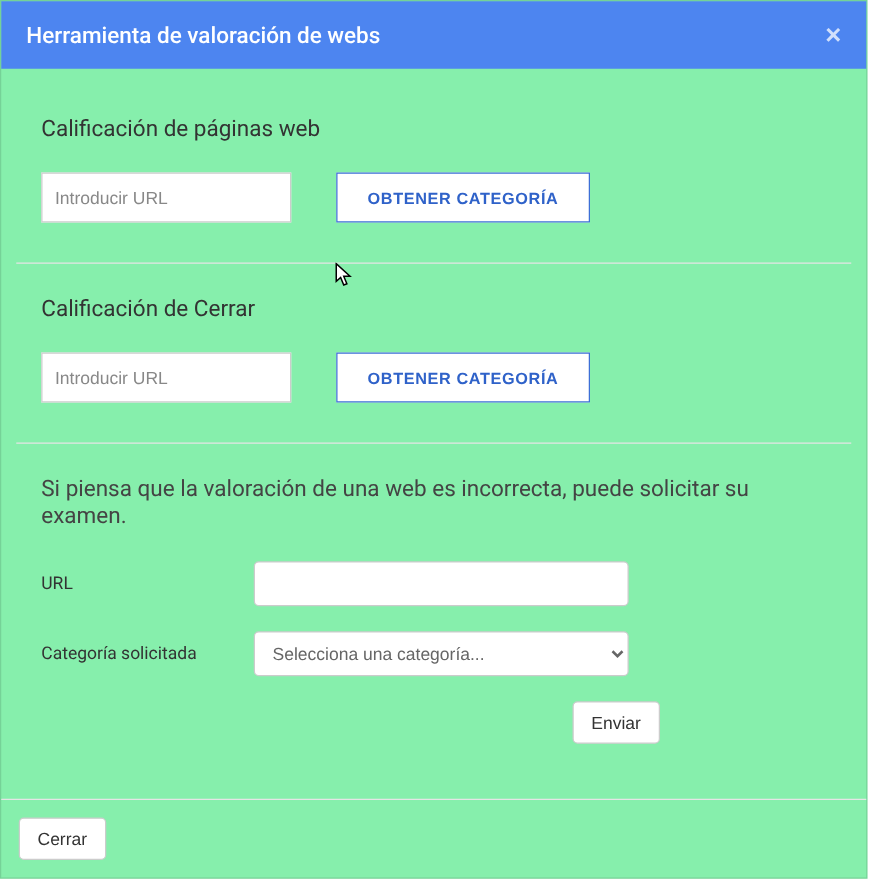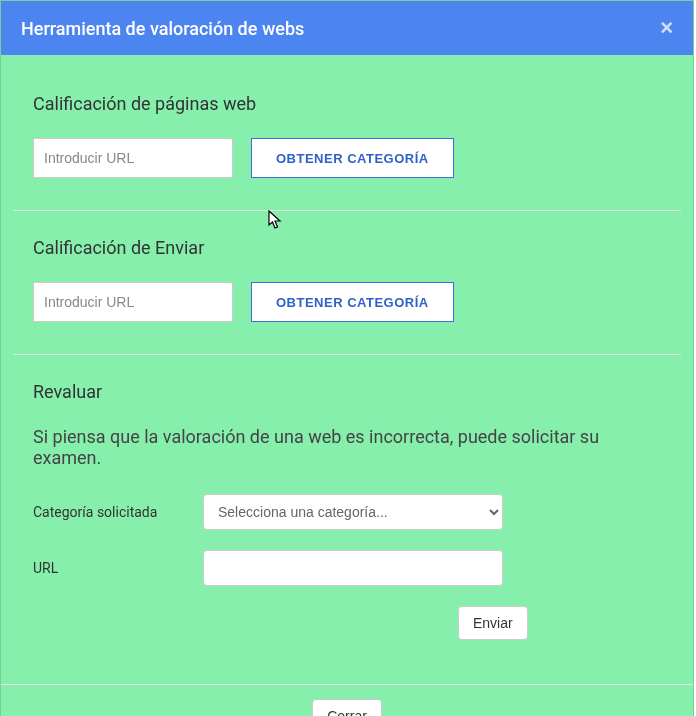"Introducir URL" .row { gap: 18px -> 36px }
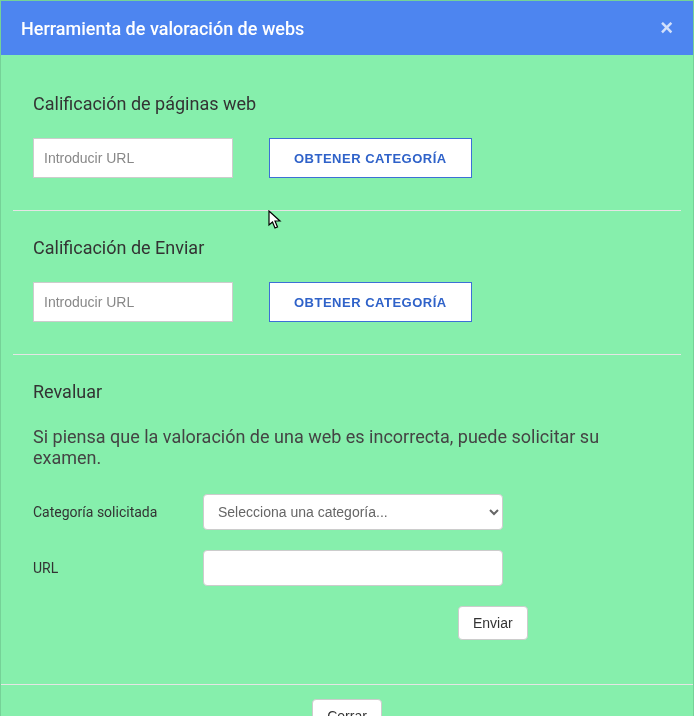"Calificación de Enviar" h2 { text: Enviar -> Cerrar }
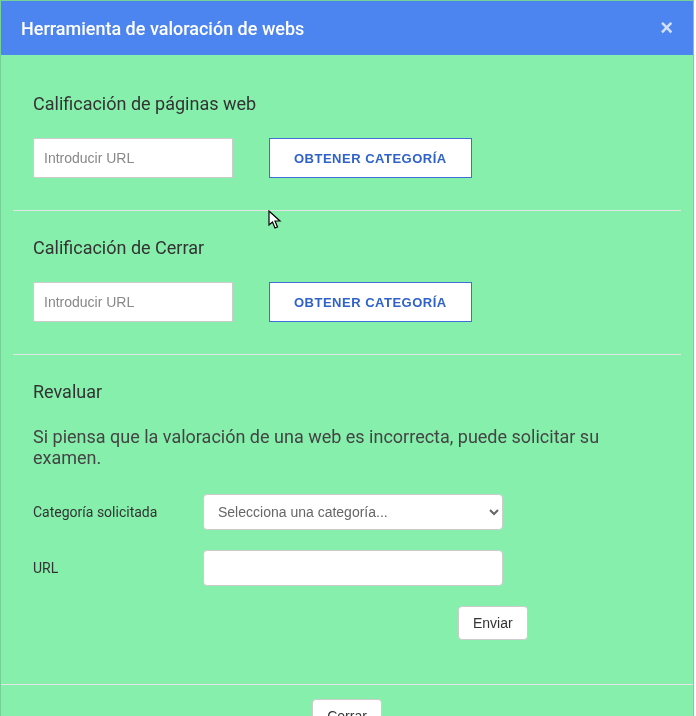"Revaluar" h2 { html: <h2>Revaluar</h2> -> none }
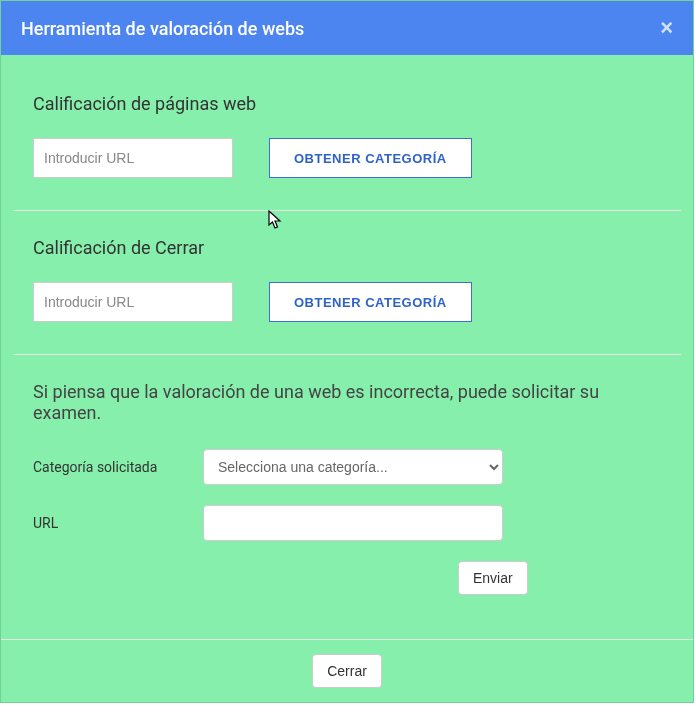"Categoría solicitada" div.form-row { order: before "URL" -> after "URL" }
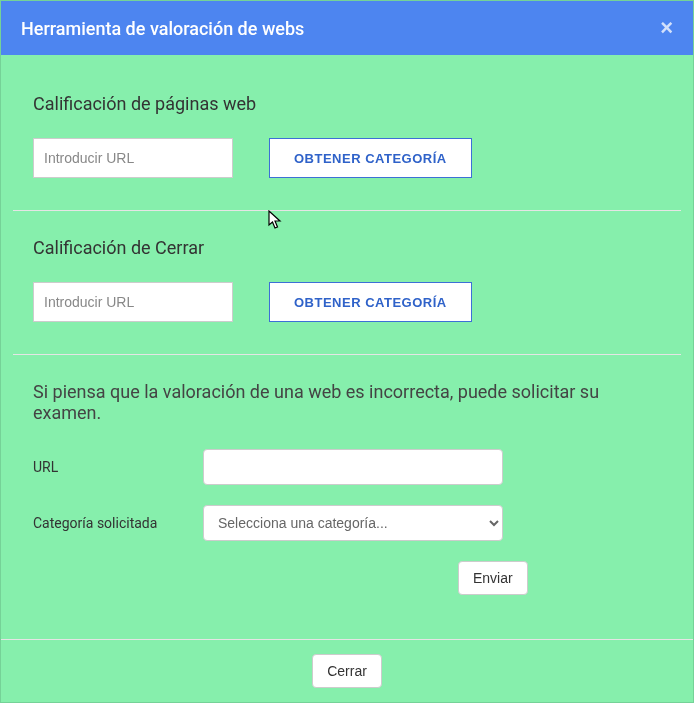"Cerrar" .modal-footer { justify-content: center -> flex-start }
